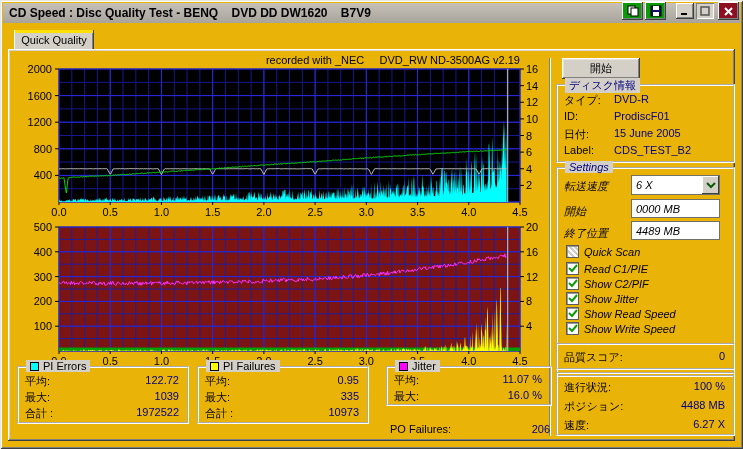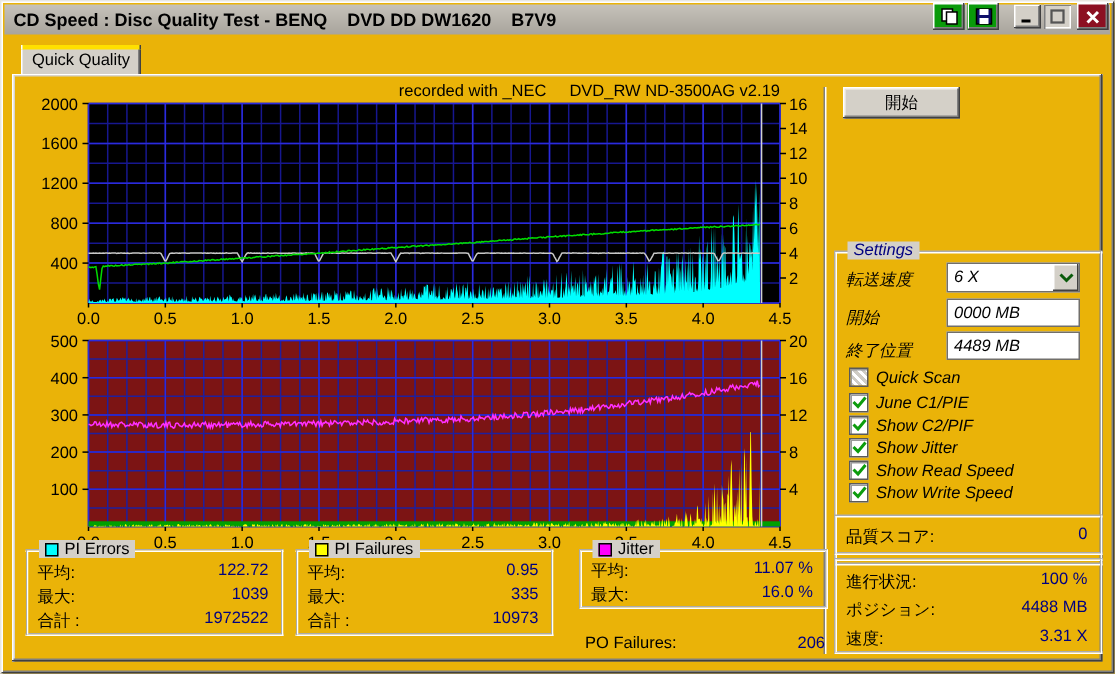"ディスク情報" div.gbox { html: none -> <div> <div>ディスク情報</div> <span>タイプ:</span> <span>DVD-R</span> <span>ID:</span> <span>ProdiscF01</span> <span>日付:</span> <span>15 June 2005</span> <span>Label:</span> <span>CDS_TEST_B2</span> </div> }
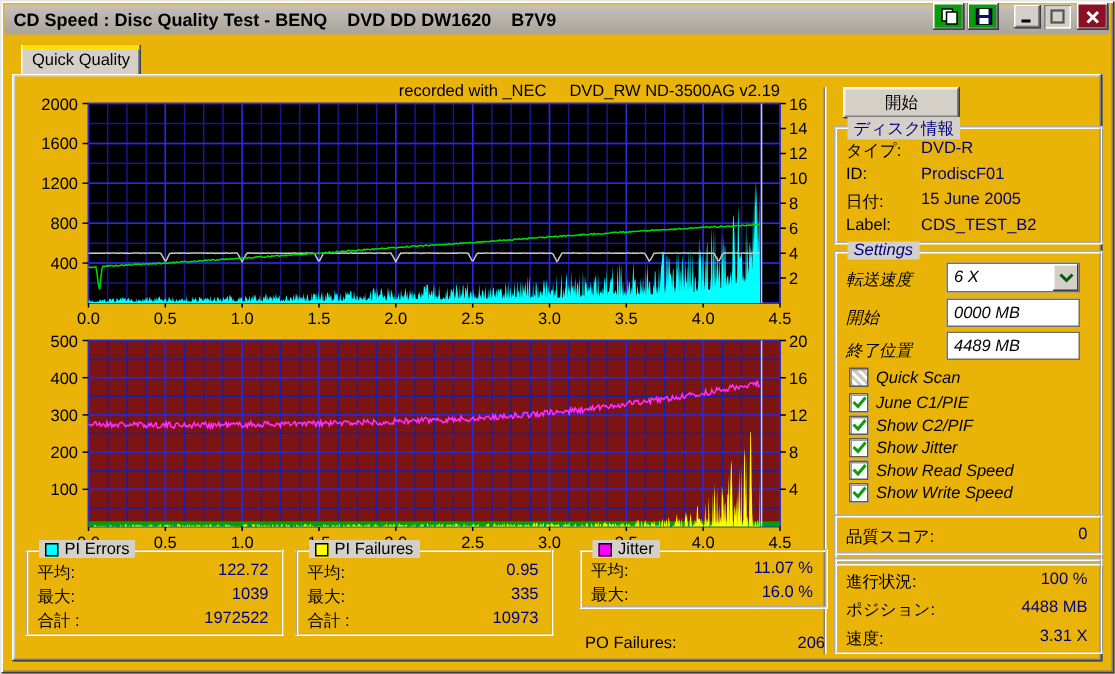"June C1/PIE" span { text: June -> Read }
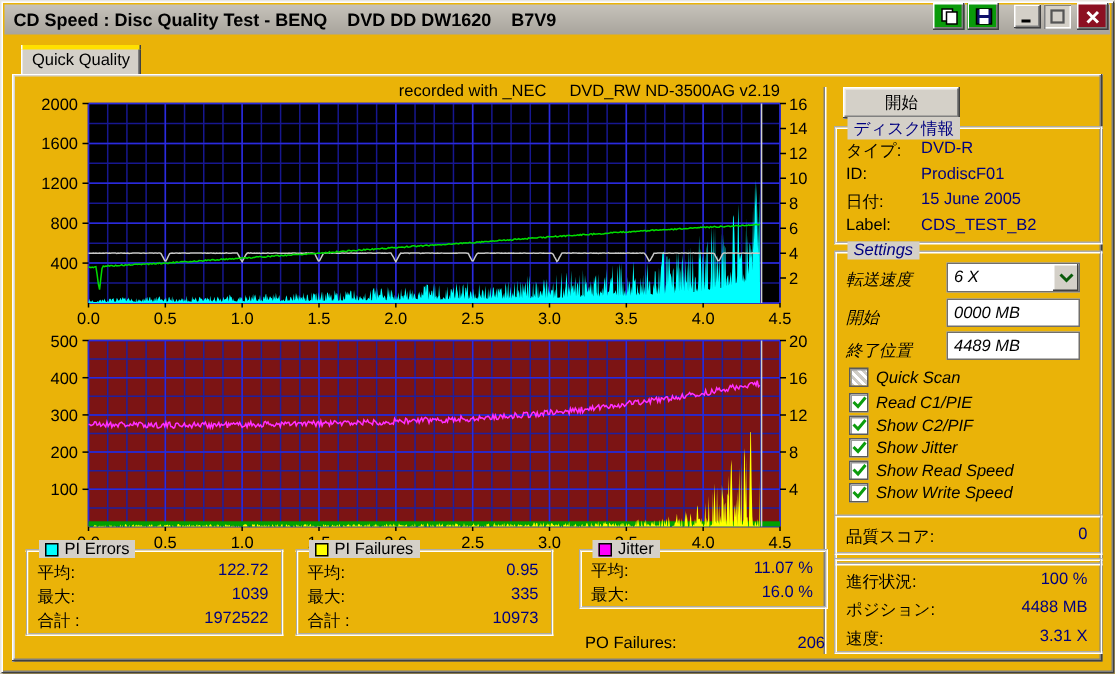"3.31 X" span.sval { text: 3.31 -> 6.27 }
